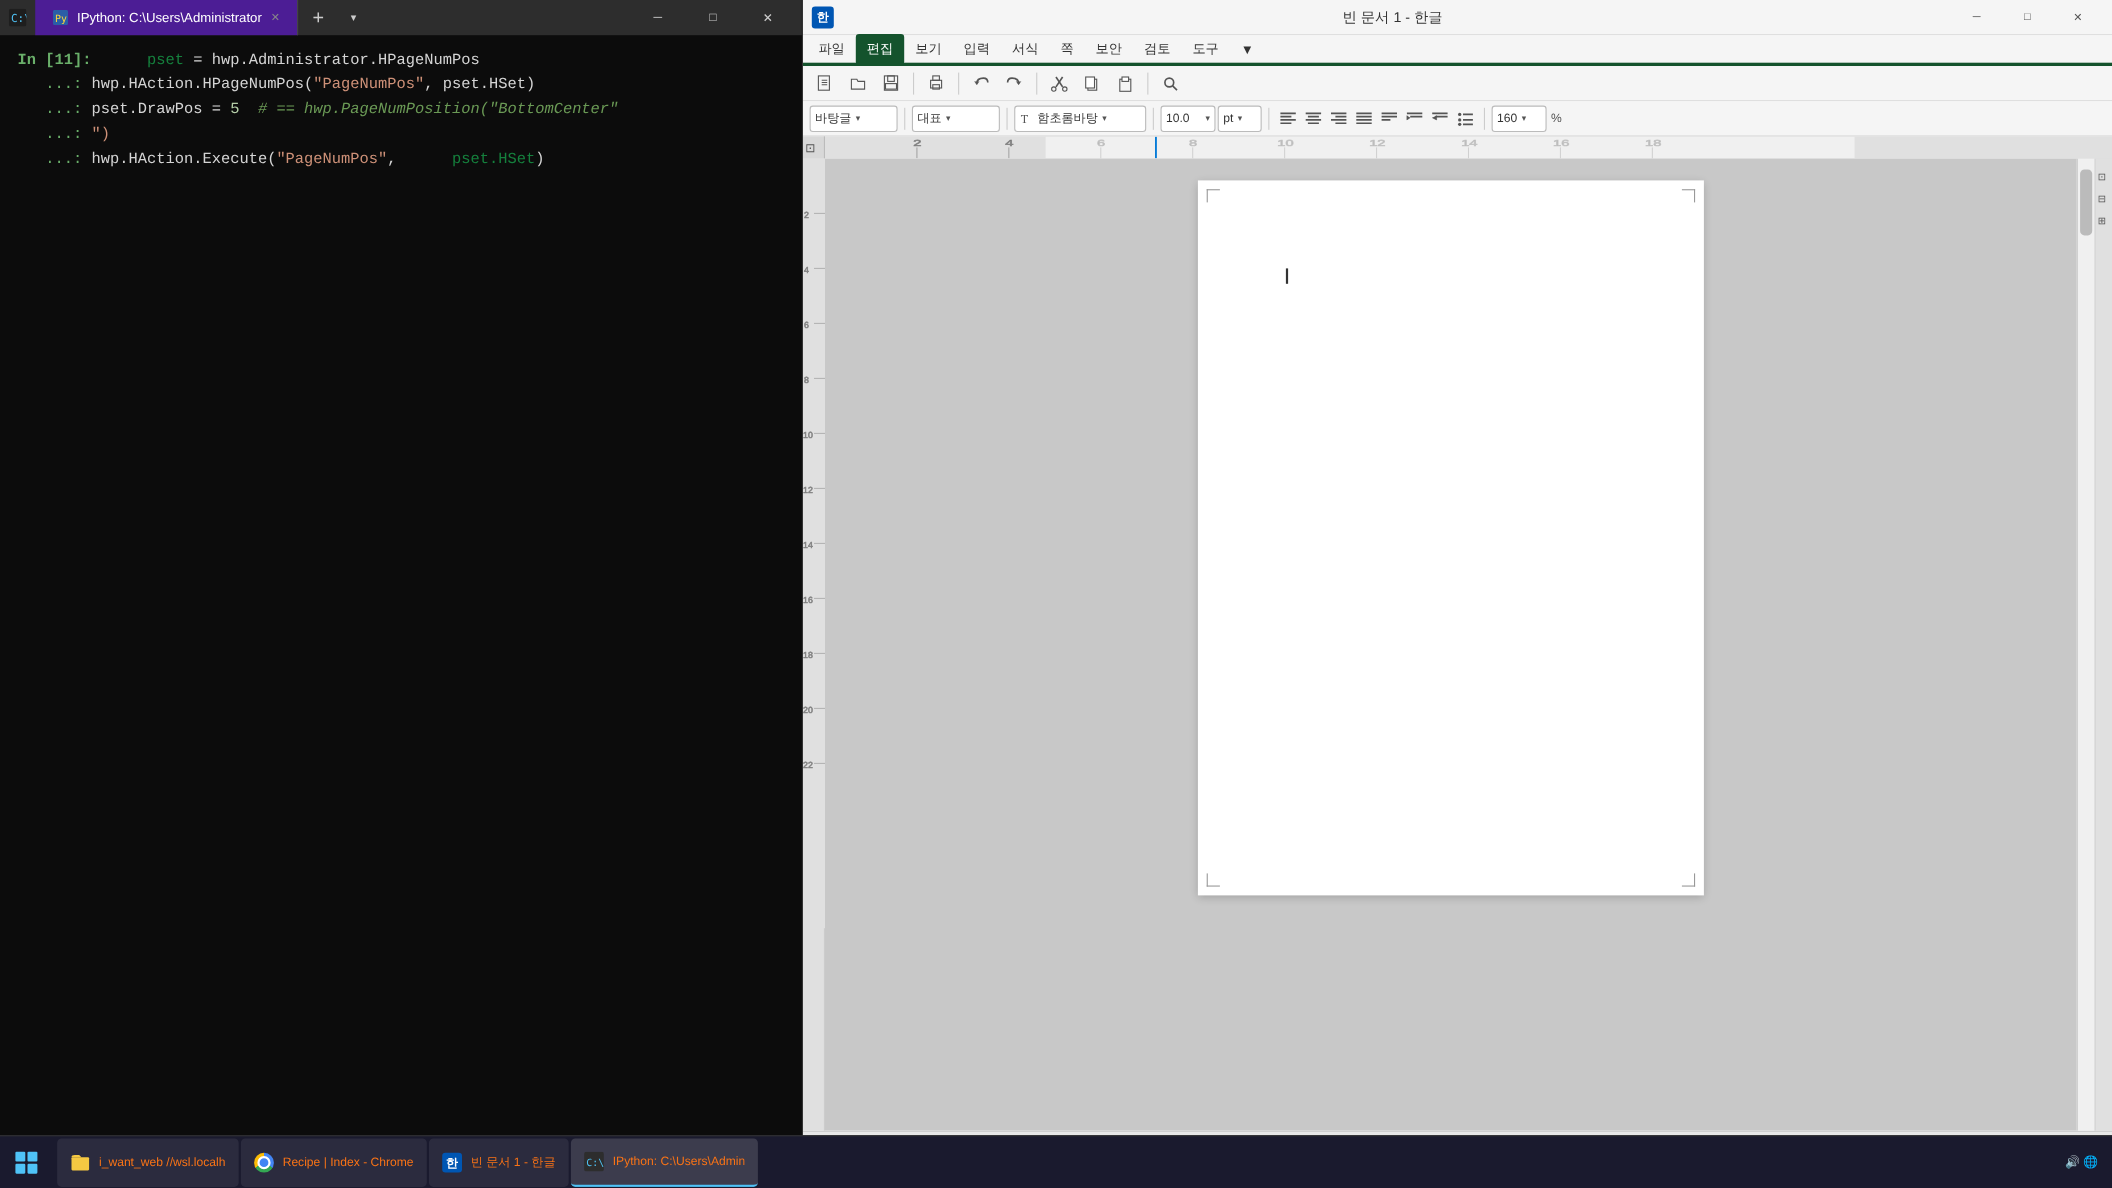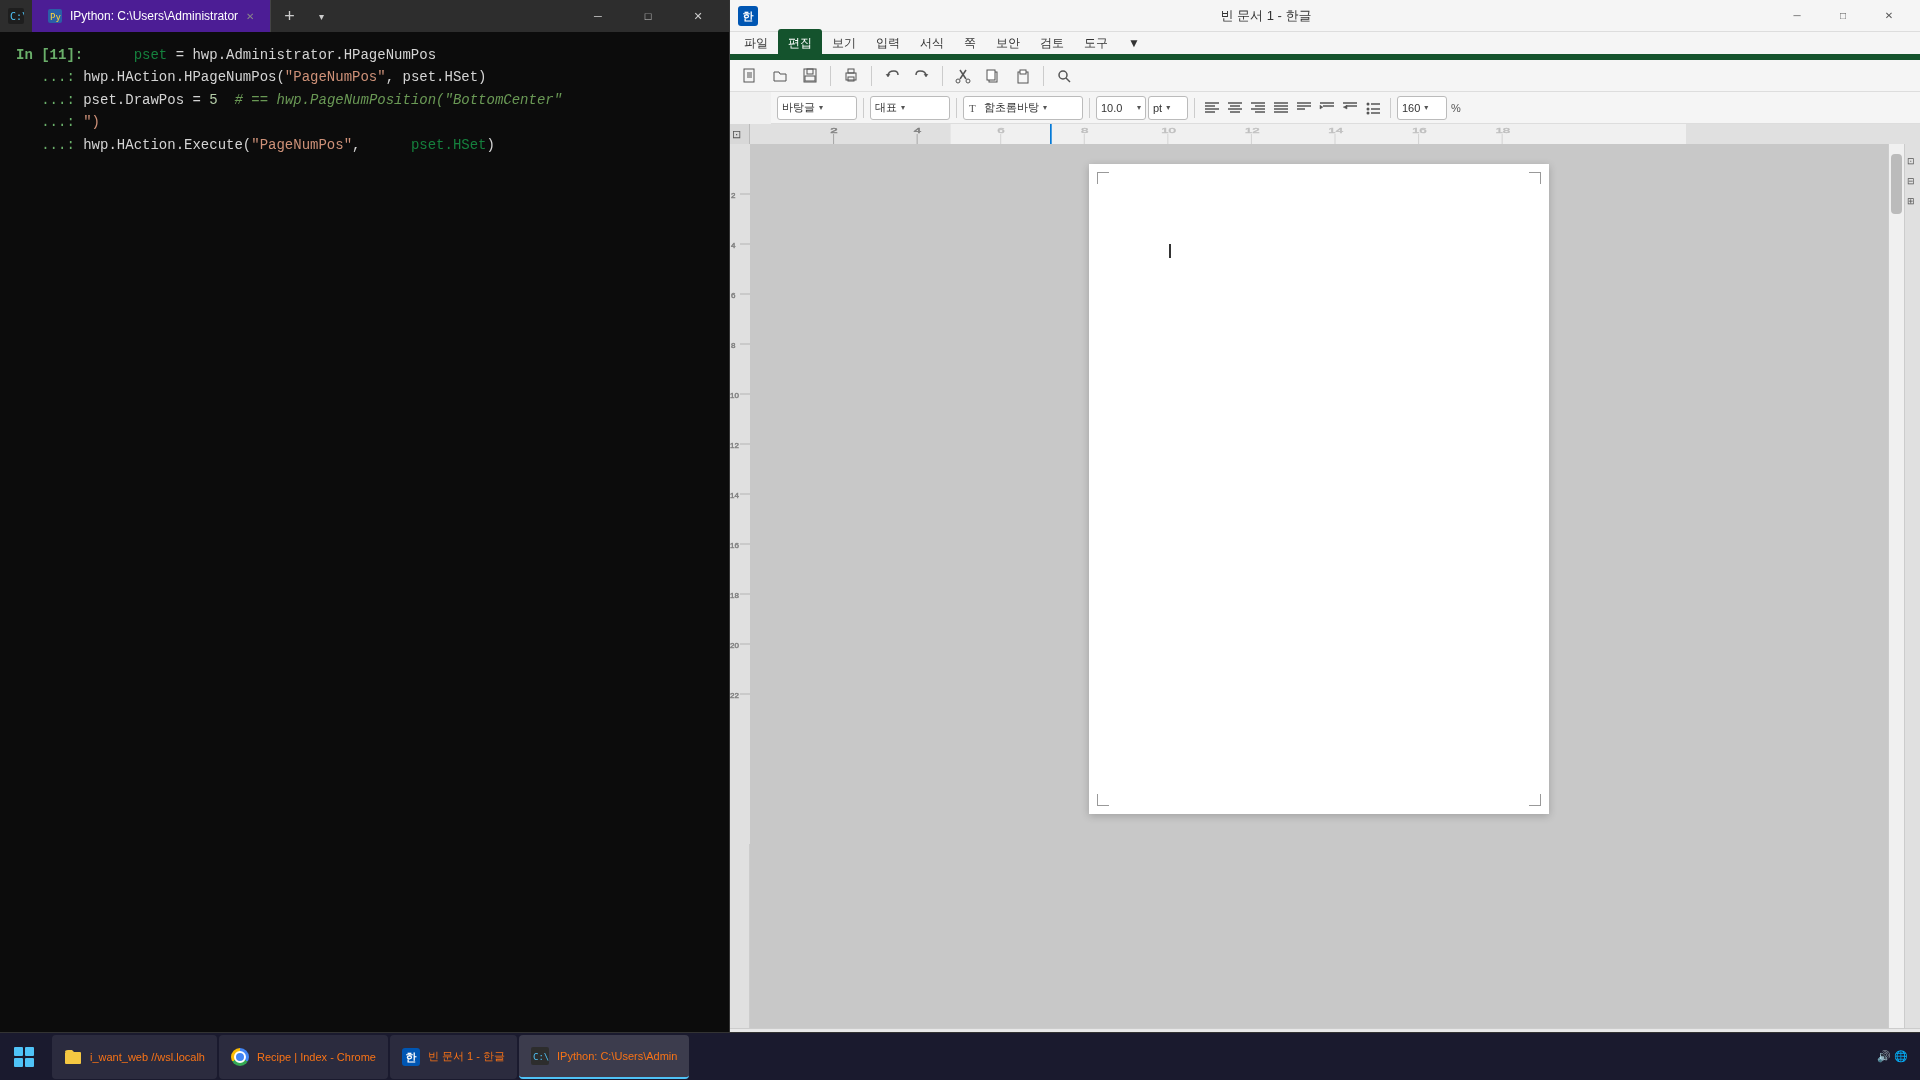"파일" .hwp-menubar { border-bottom: 6px solid #14532d -> 3px solid #14532d }
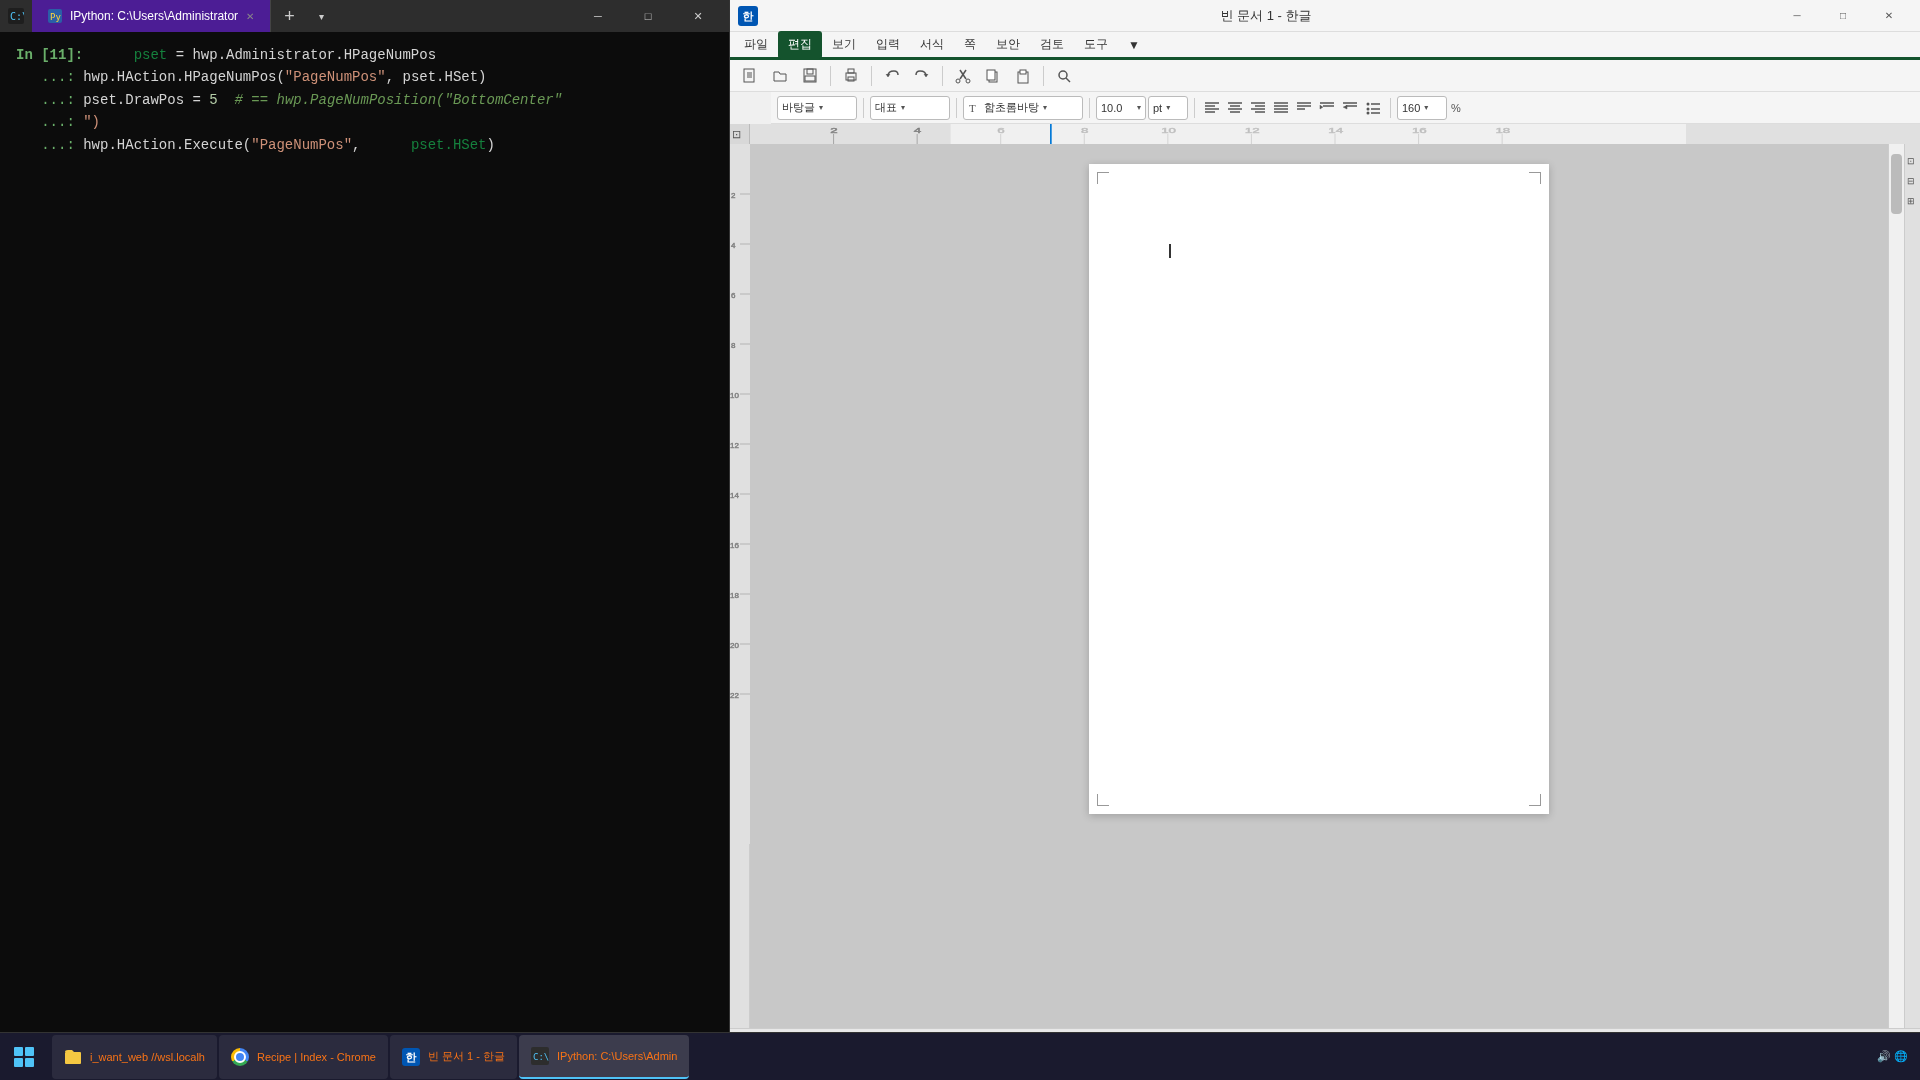"바탕글" .hwp-toolbar2 { margin-left: 41px -> none }
